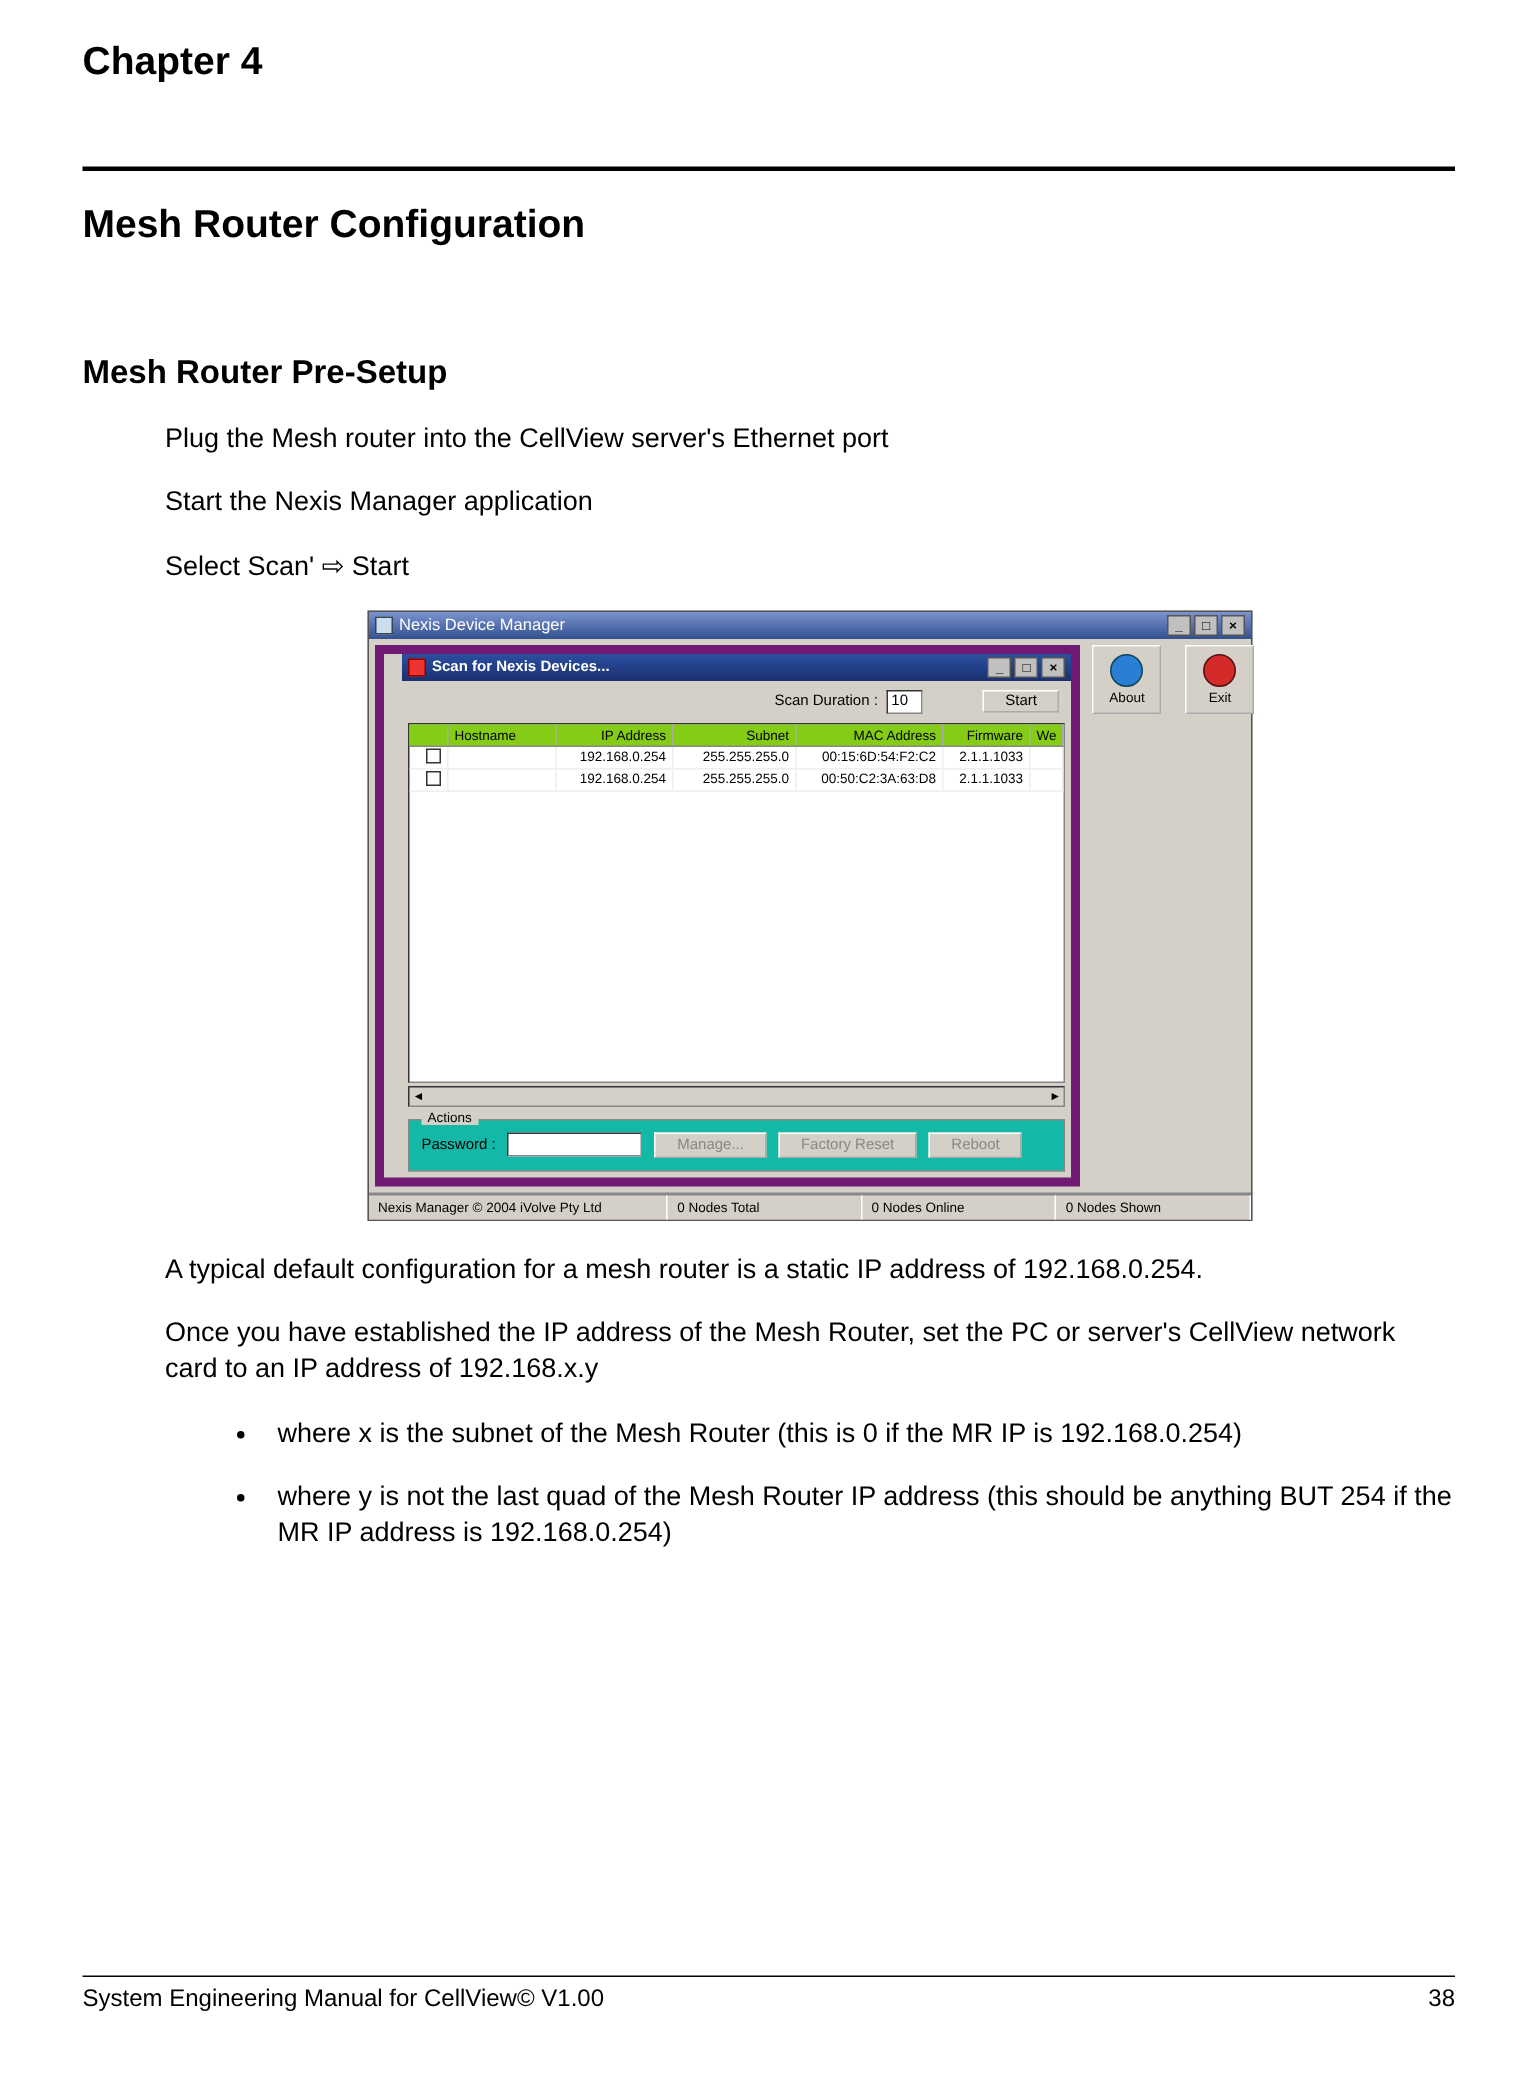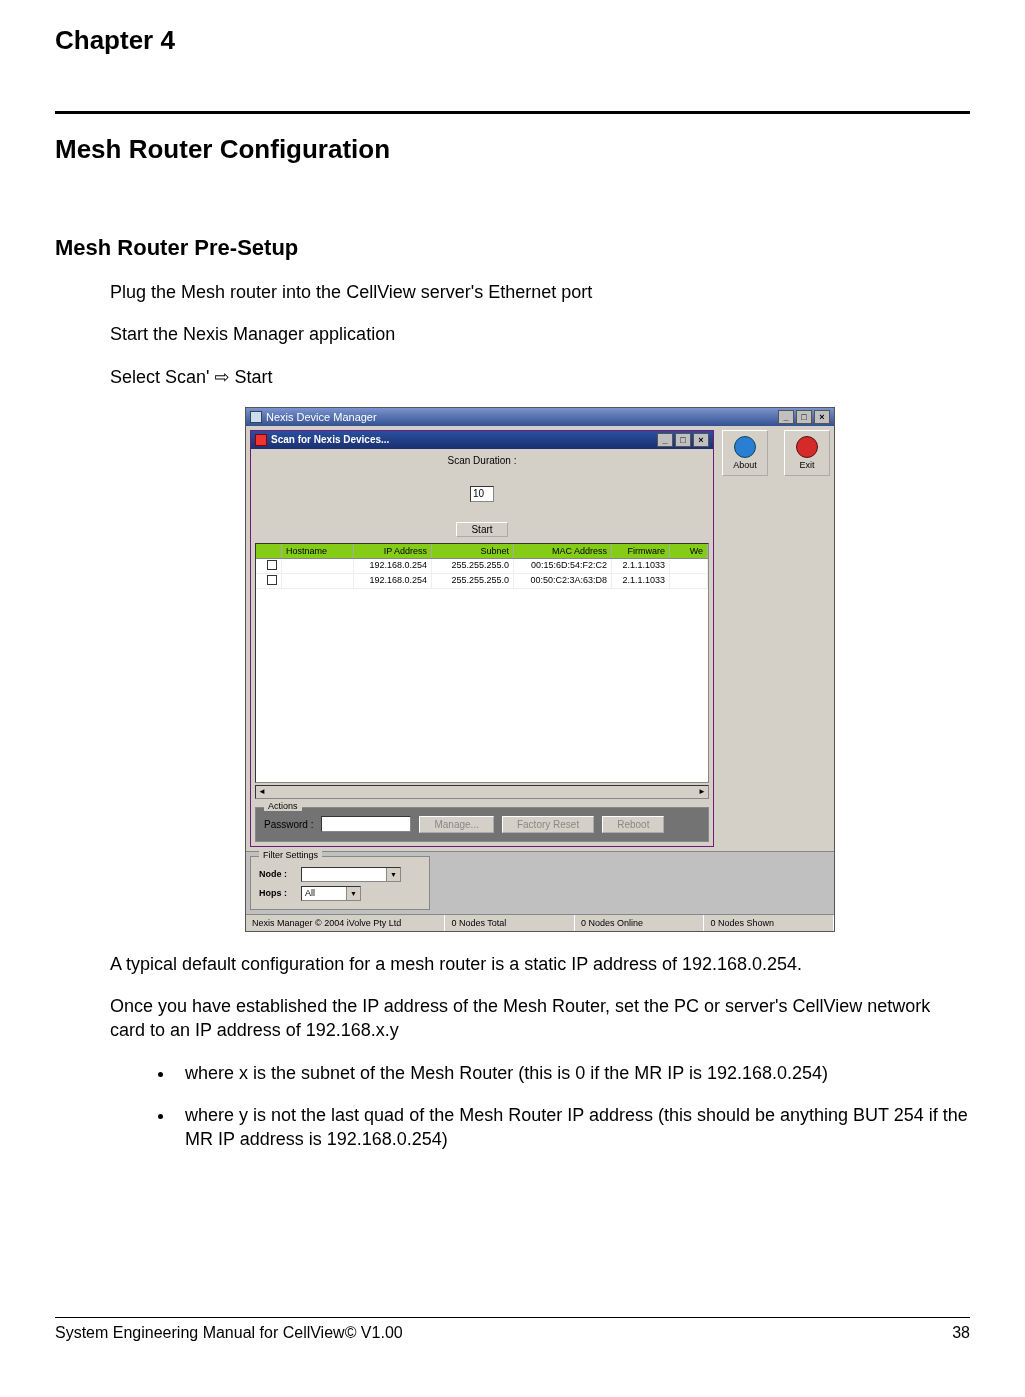"Scan for Nexis Devices..." .inner-window { border: 1px solid #701a75 -> 6px solid #701a75; padding-left: none -> 12px }
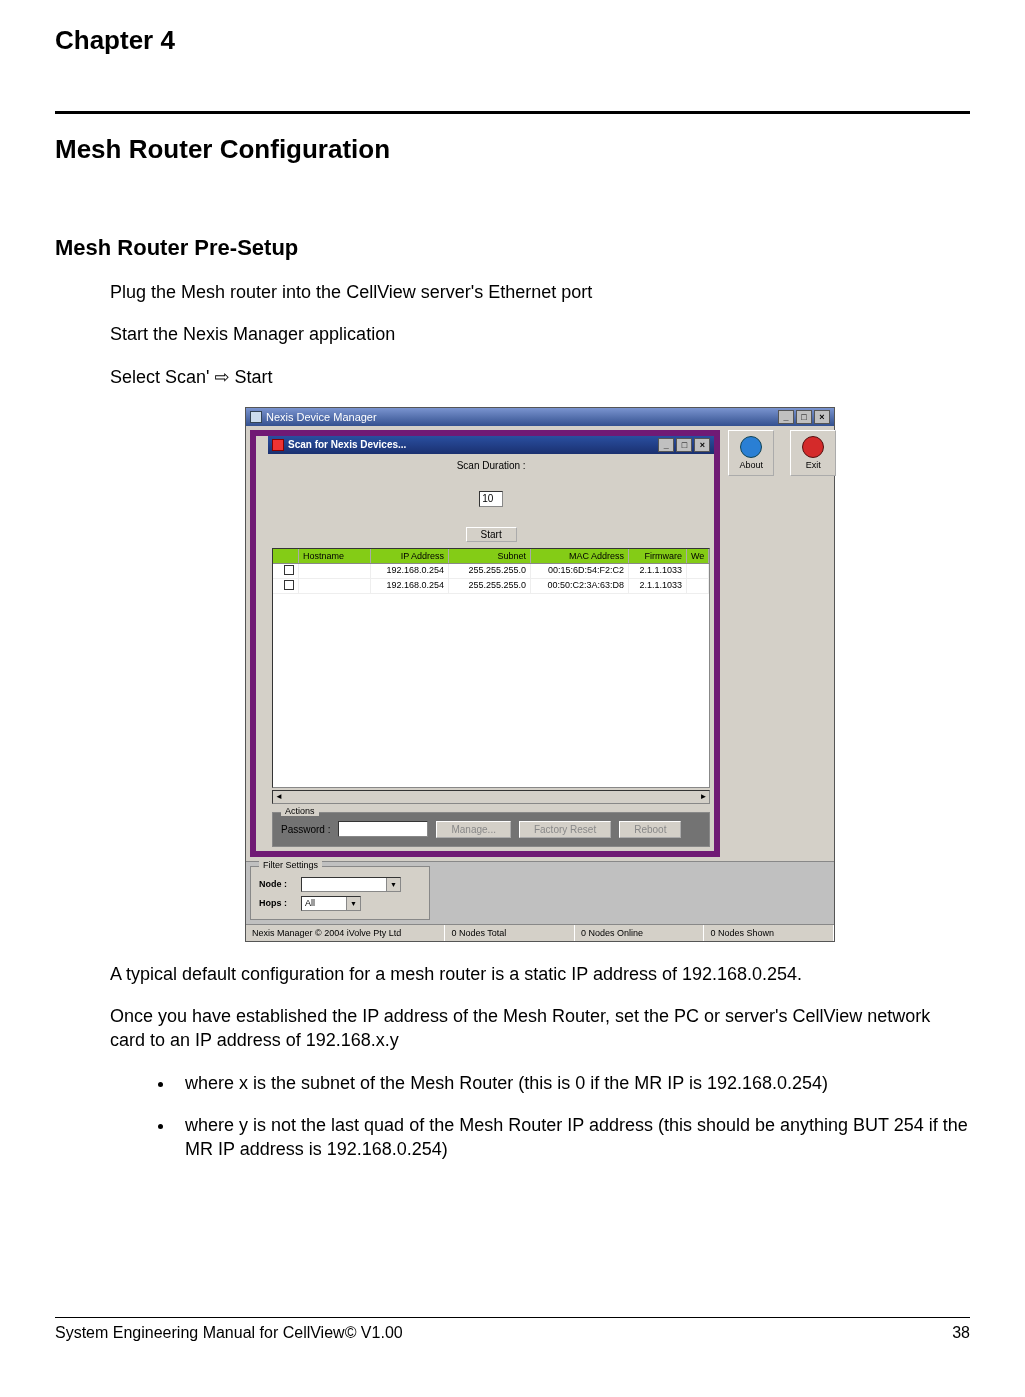"Scan Duration :" .scan-row { flex-direction: column -> none; gap: 20px -> 6px }
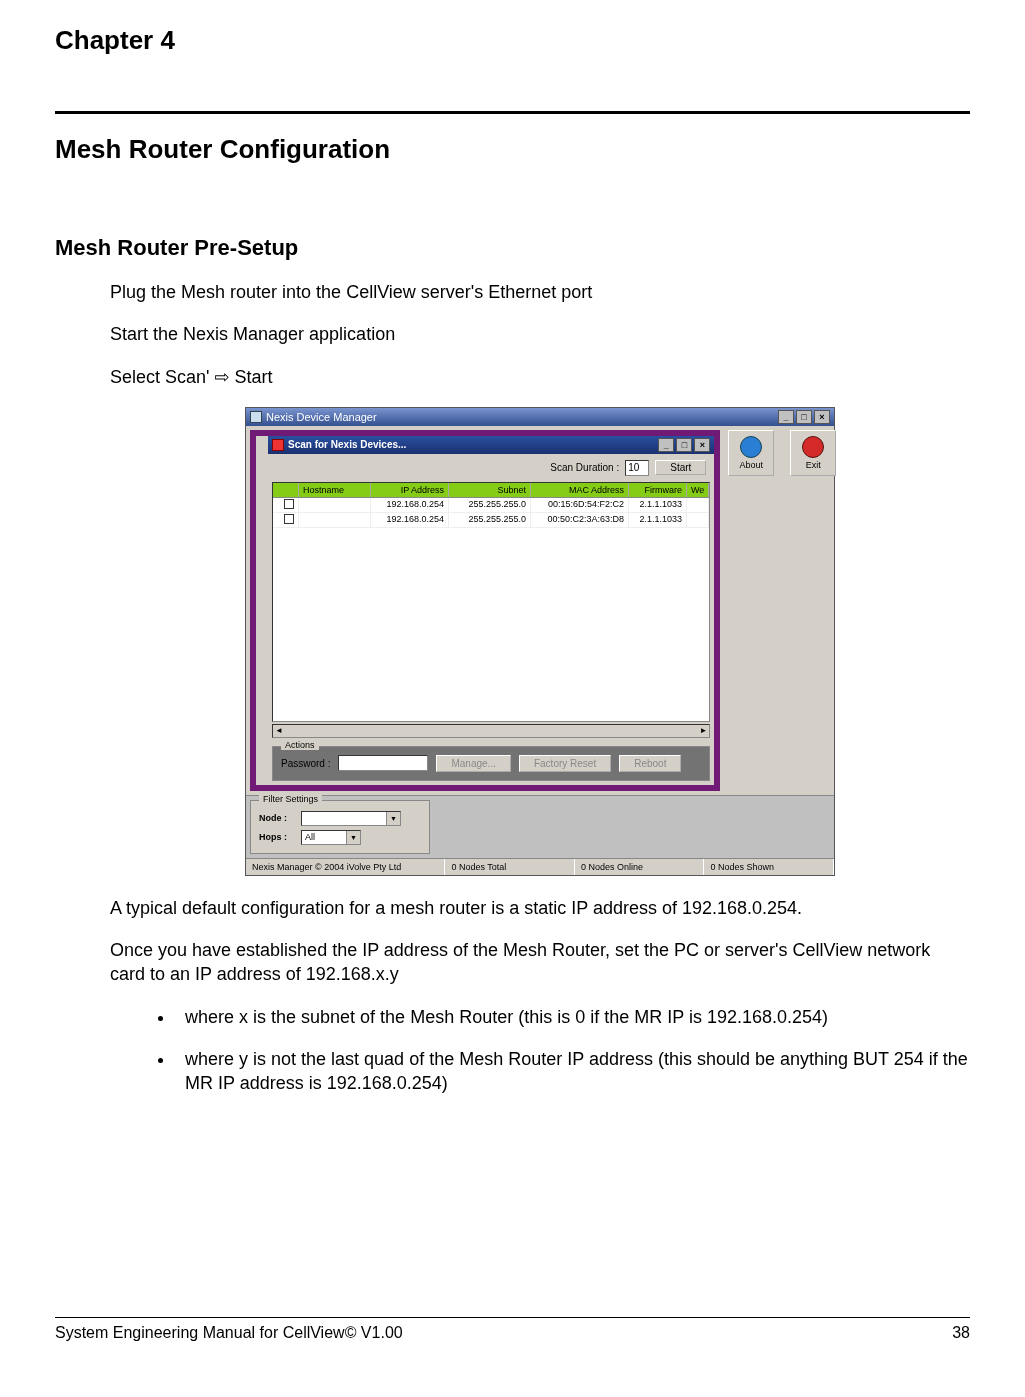"Start" .scan-row button { margin-left: none -> 34px }
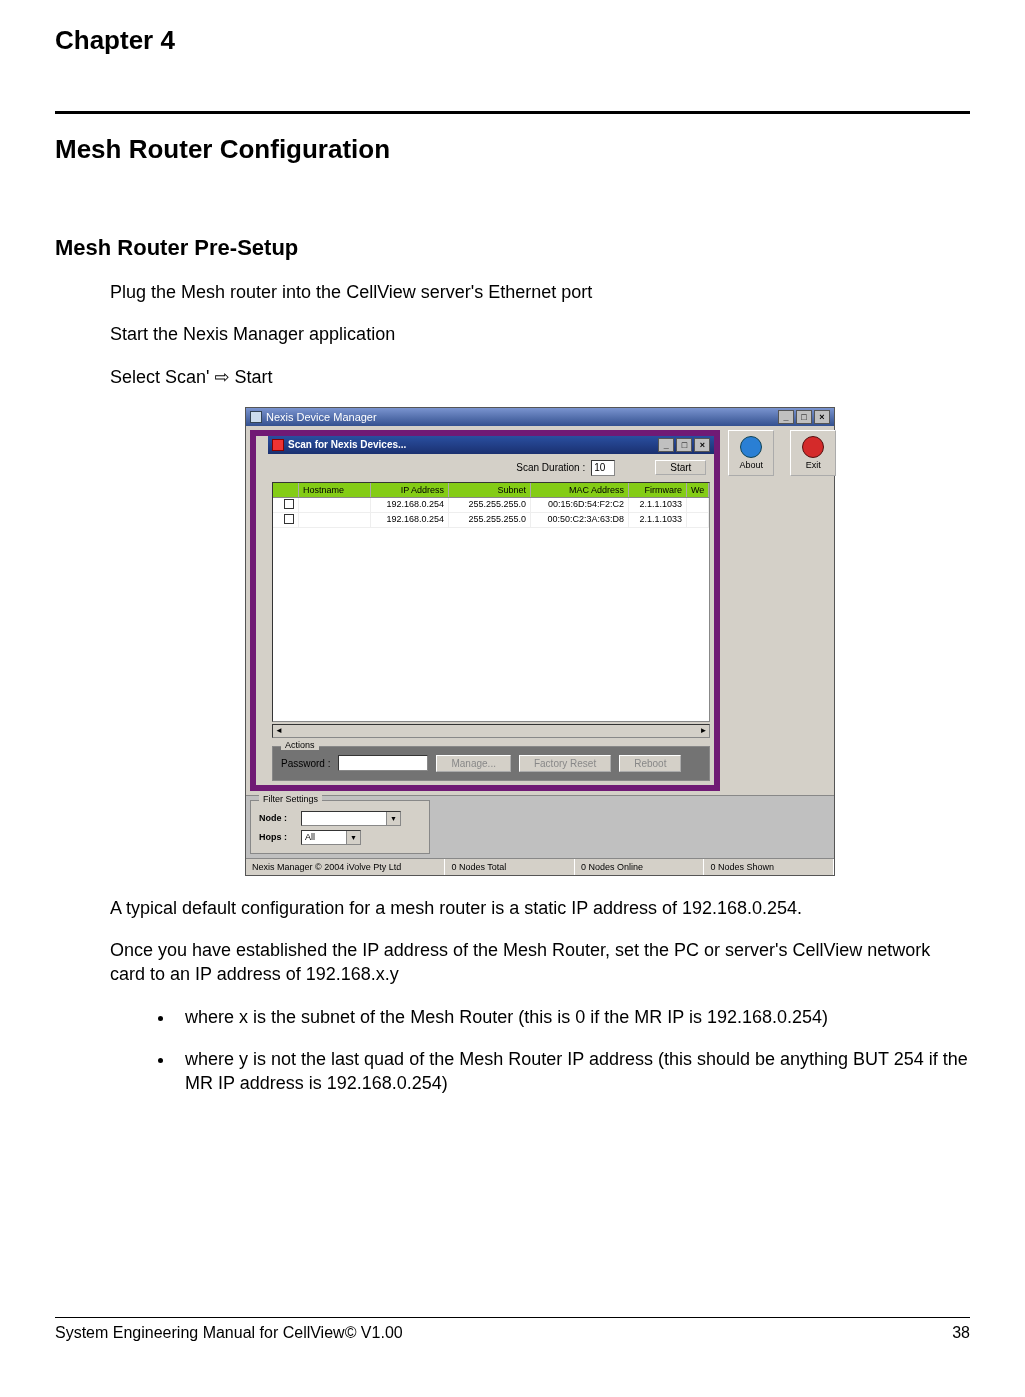"Actions" .actions-box { background: #737373 -> #14b8a6 }
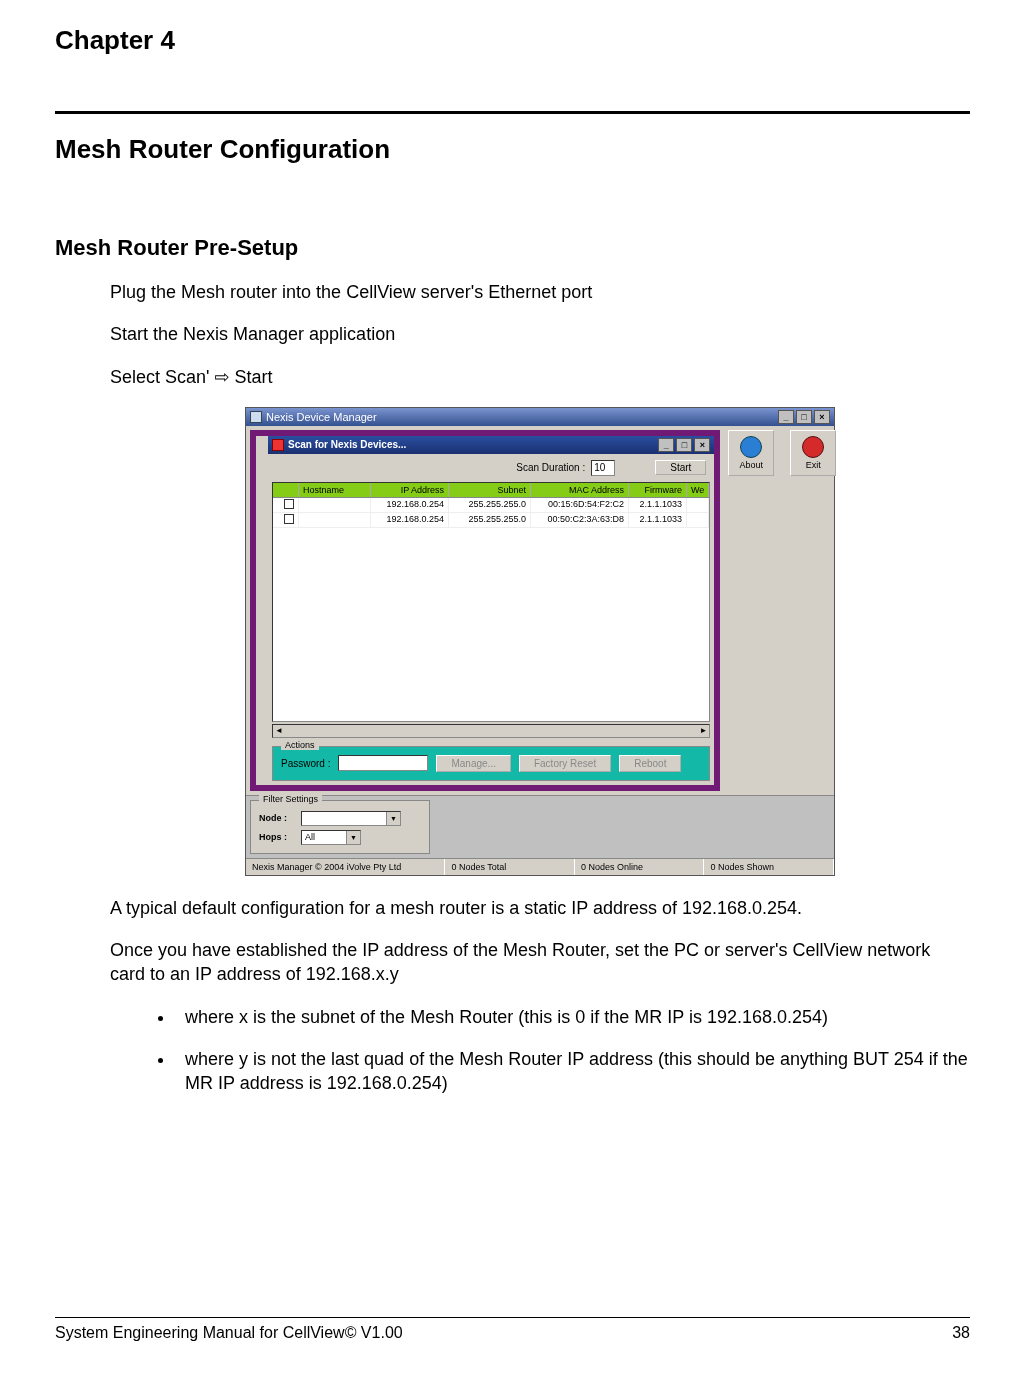"Filter Settings" div.filter-box { html: <div> <span>Filter Settings</span> <div> <label>Node :</label> <div> <span></span> <span>▼</span> </div> </div> <div> <label>Hops :</label> <div> <span>All</span> <span>▼</span> </div> </div> </div> -> none }
